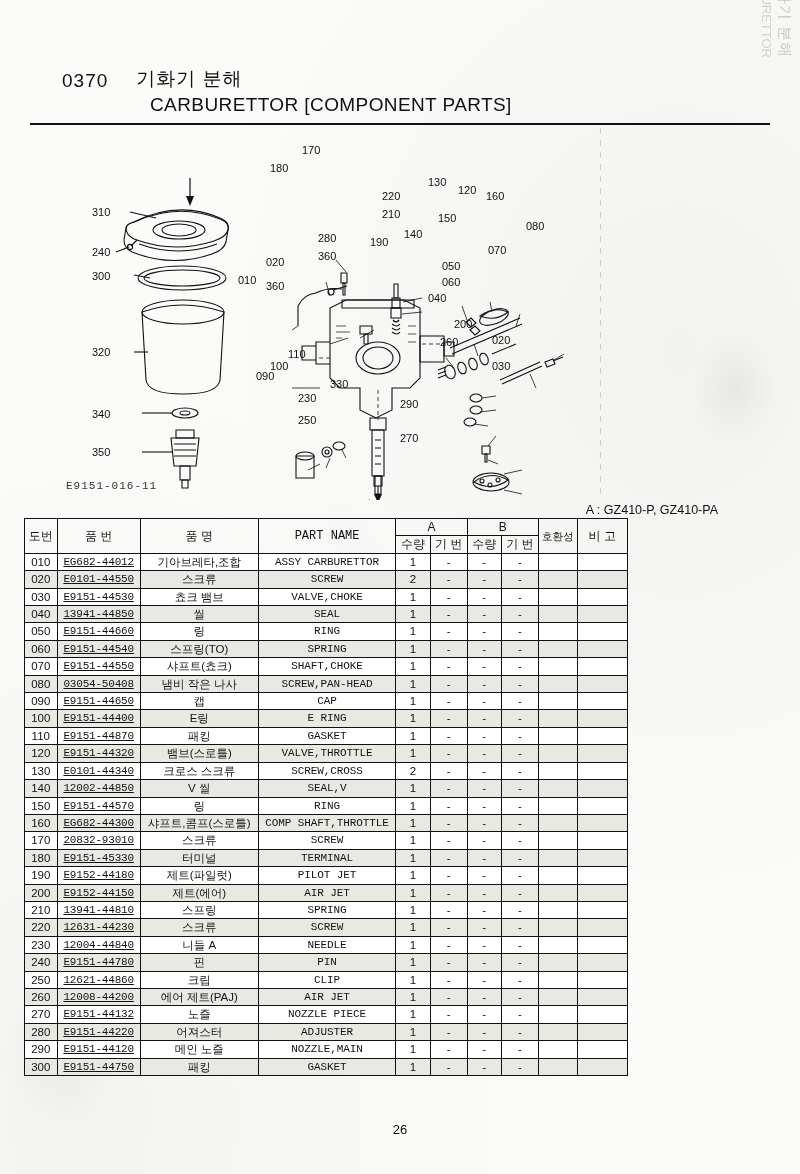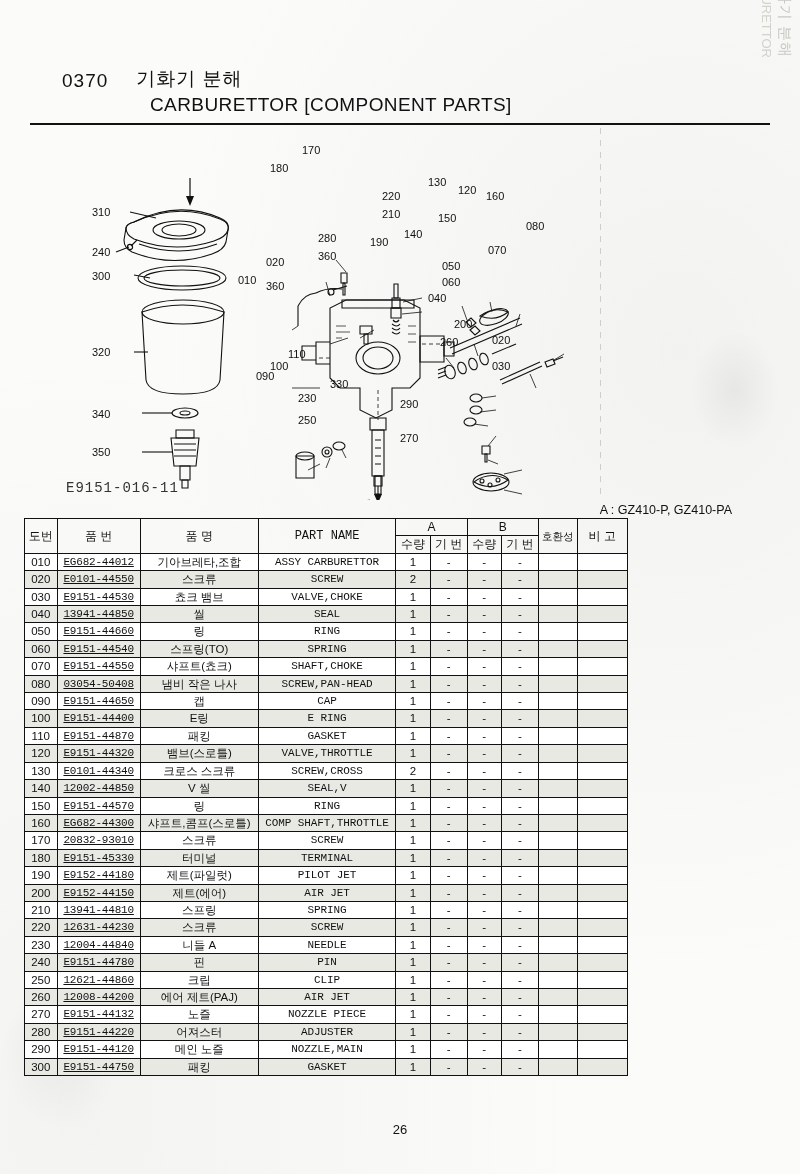"E9151-016-11" .dwgno { font-size: 14px -> 11px }
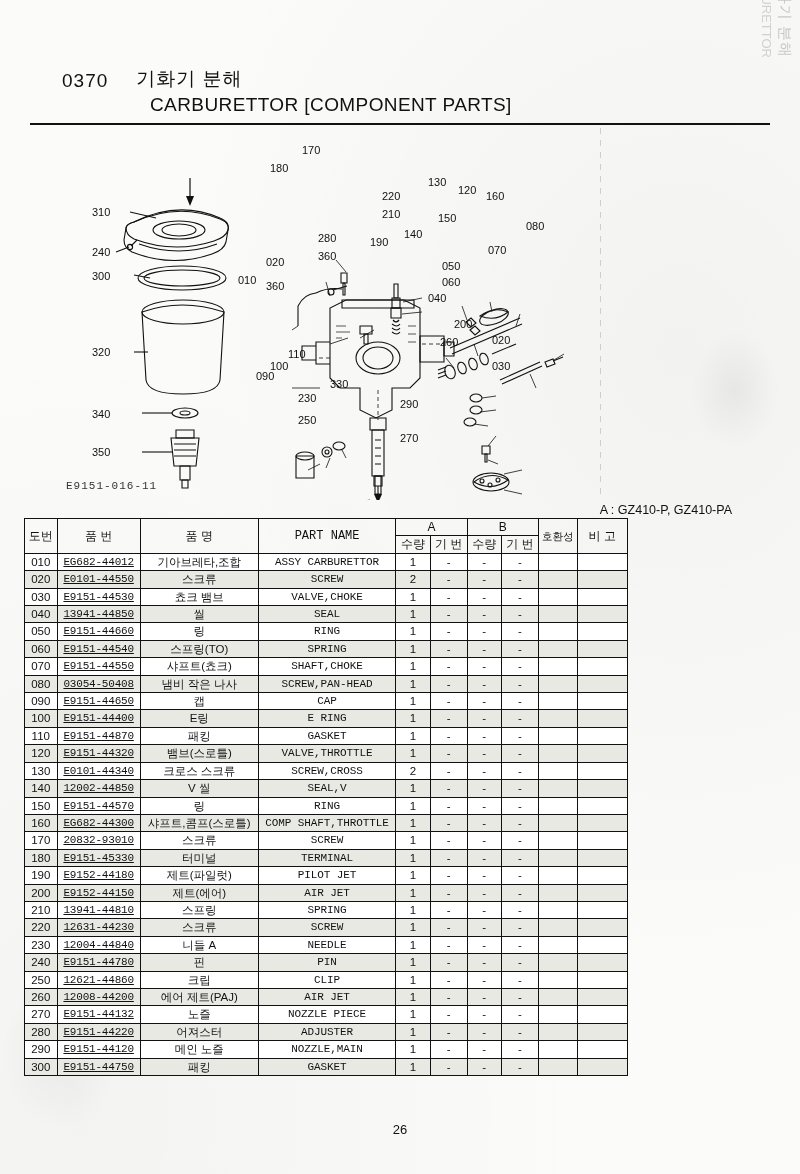"A : GZ410-P, GZ410-PA" .variant-note { right: 68px -> 82px }
